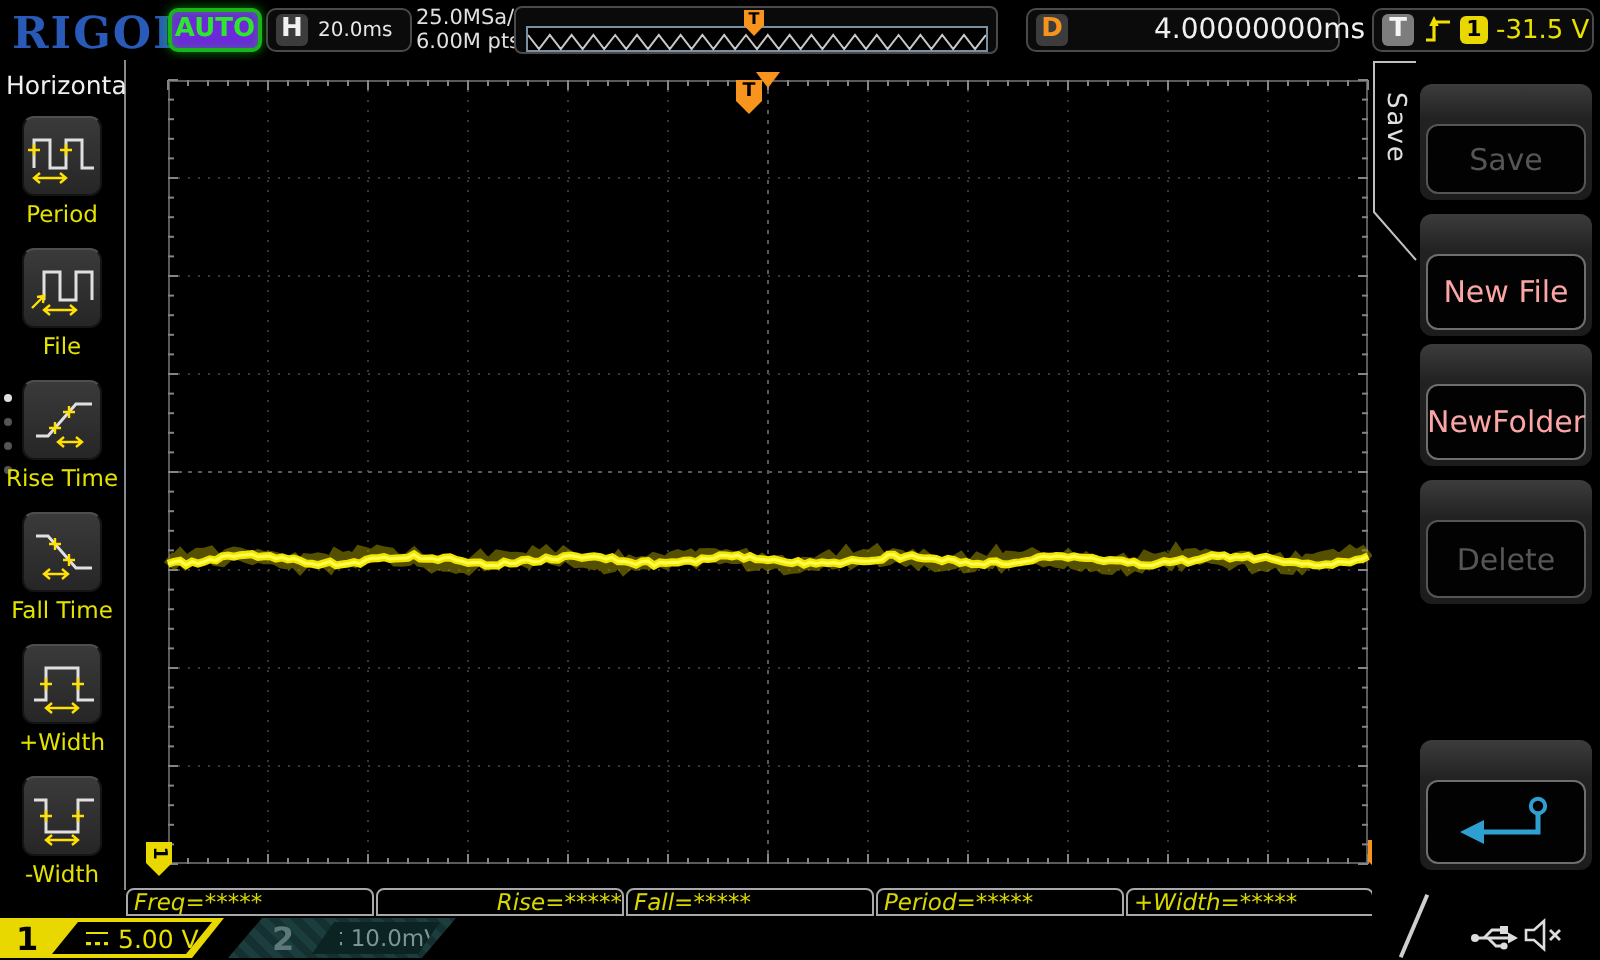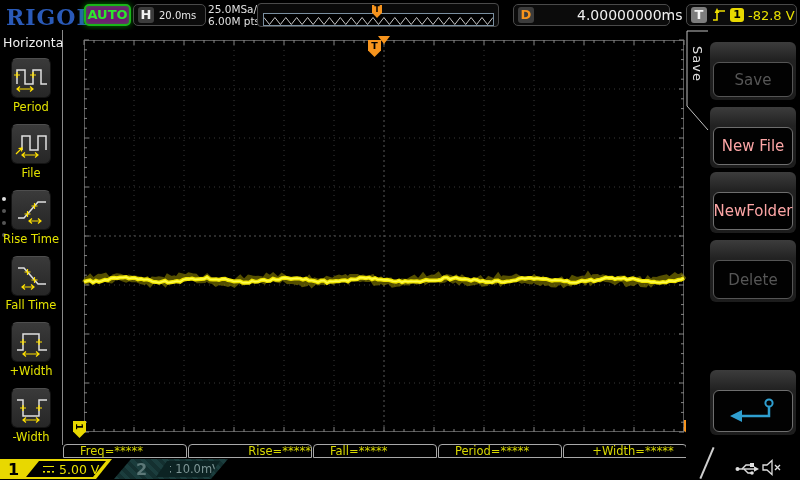"AUTO" #auto-badge { background: #701a75 -> #6d28d9 }
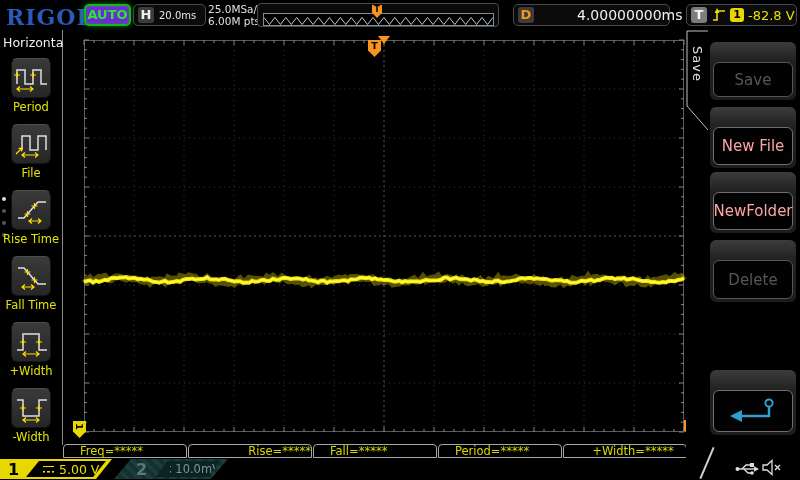"-82.8 V" span.val { text: -82.8 -> -31.5 }
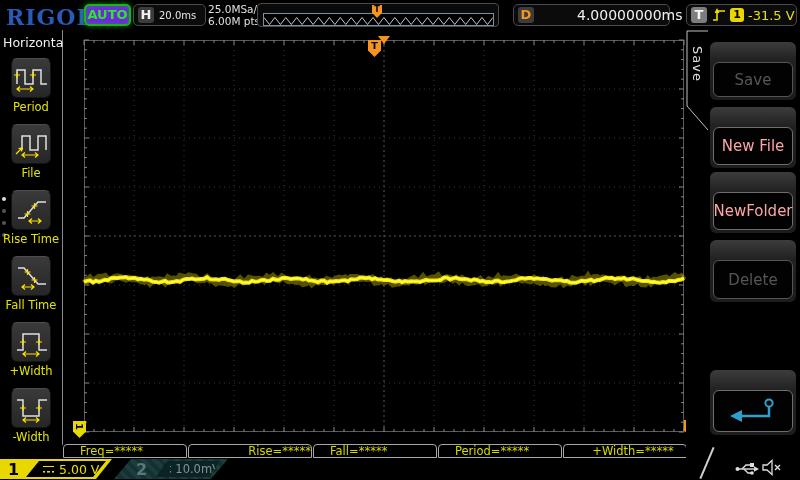"Freq=*****" .meas-box { font-style: none -> italic; padding-left: 16px -> 3px }
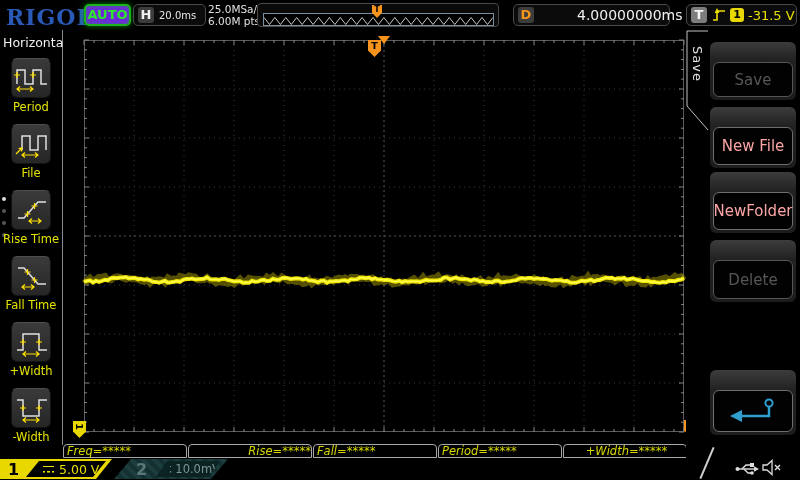"+Width=*****" div.meas-box { text-align: center -> none }
